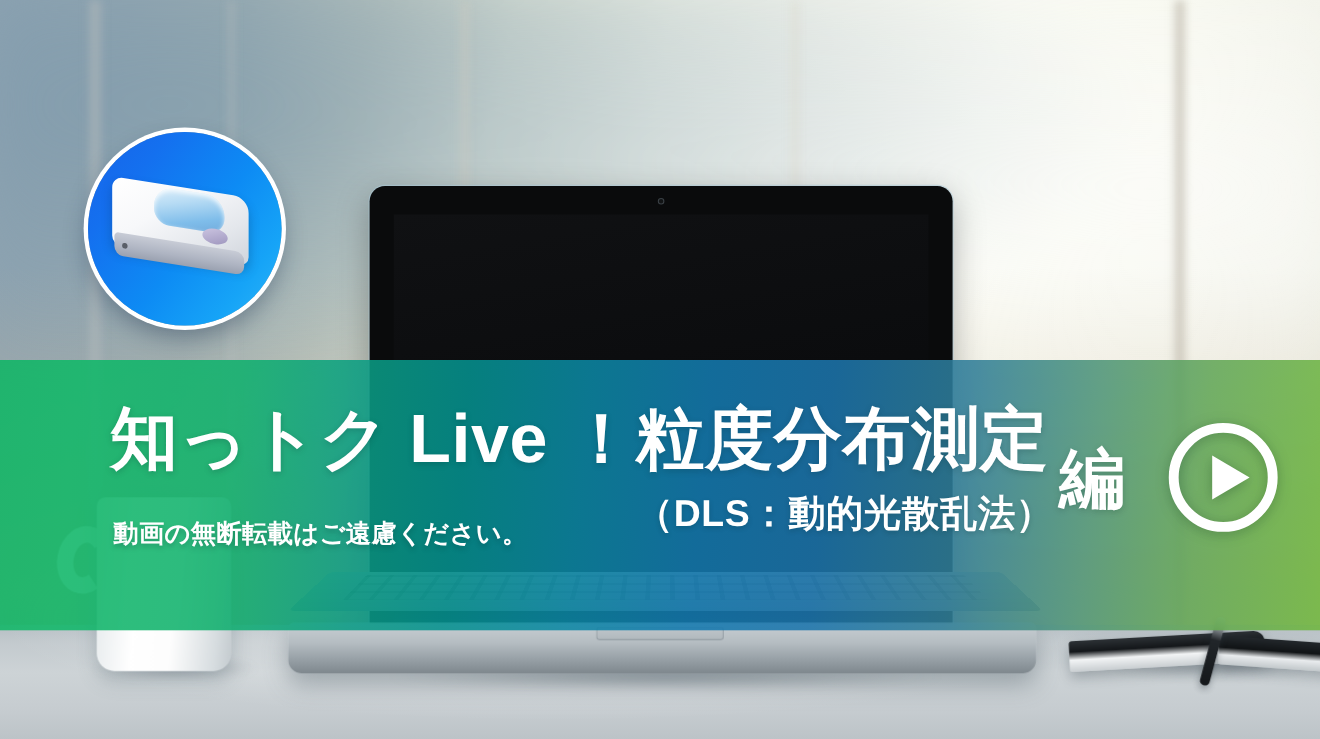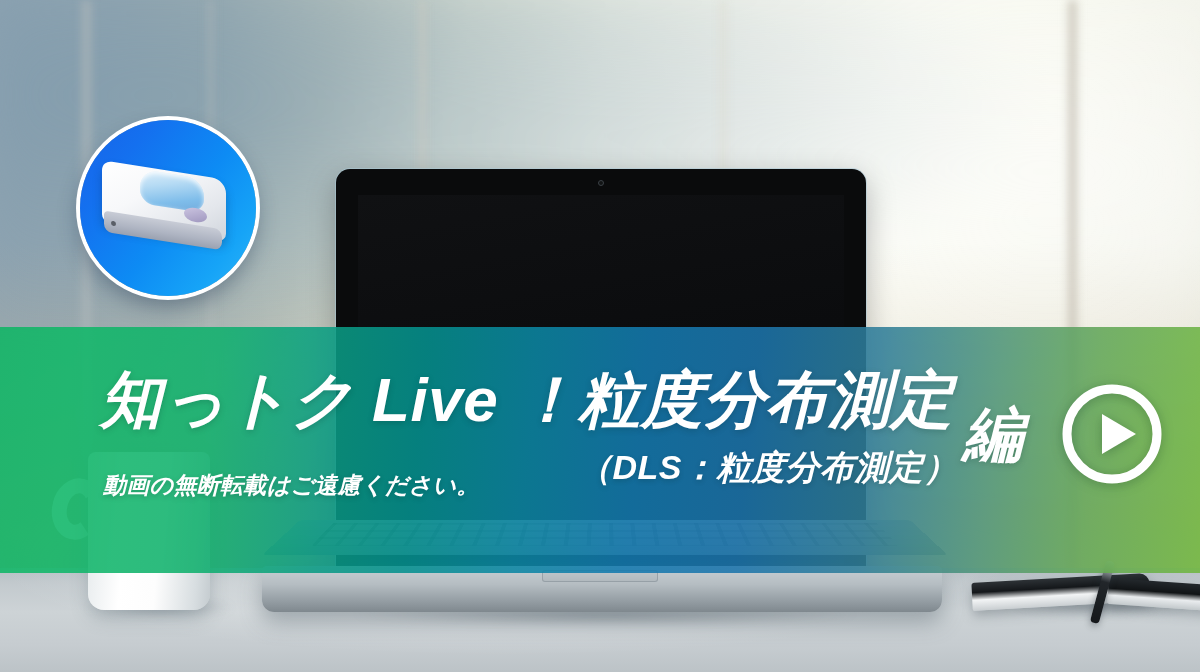"知っトク Live ！粒度分布測定" .stage { font-style: italic -> none }
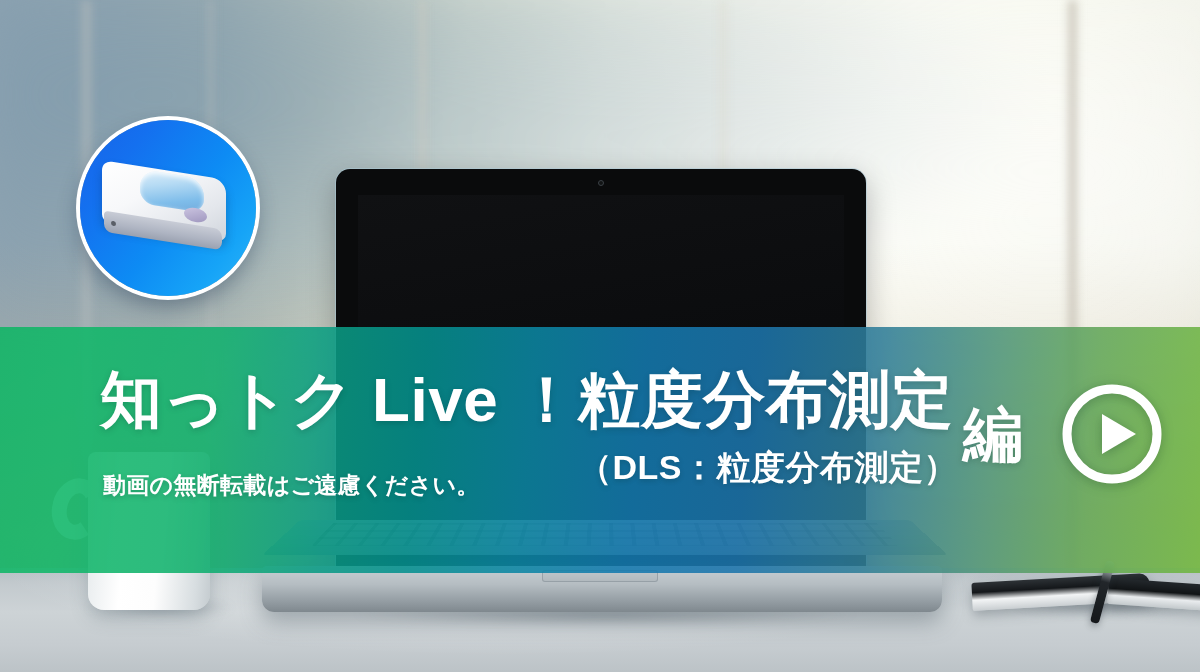"（DLS：粒度分布測定）" div.subtitle { text: 粒度分布測定 -> 動的光散乱法 }
